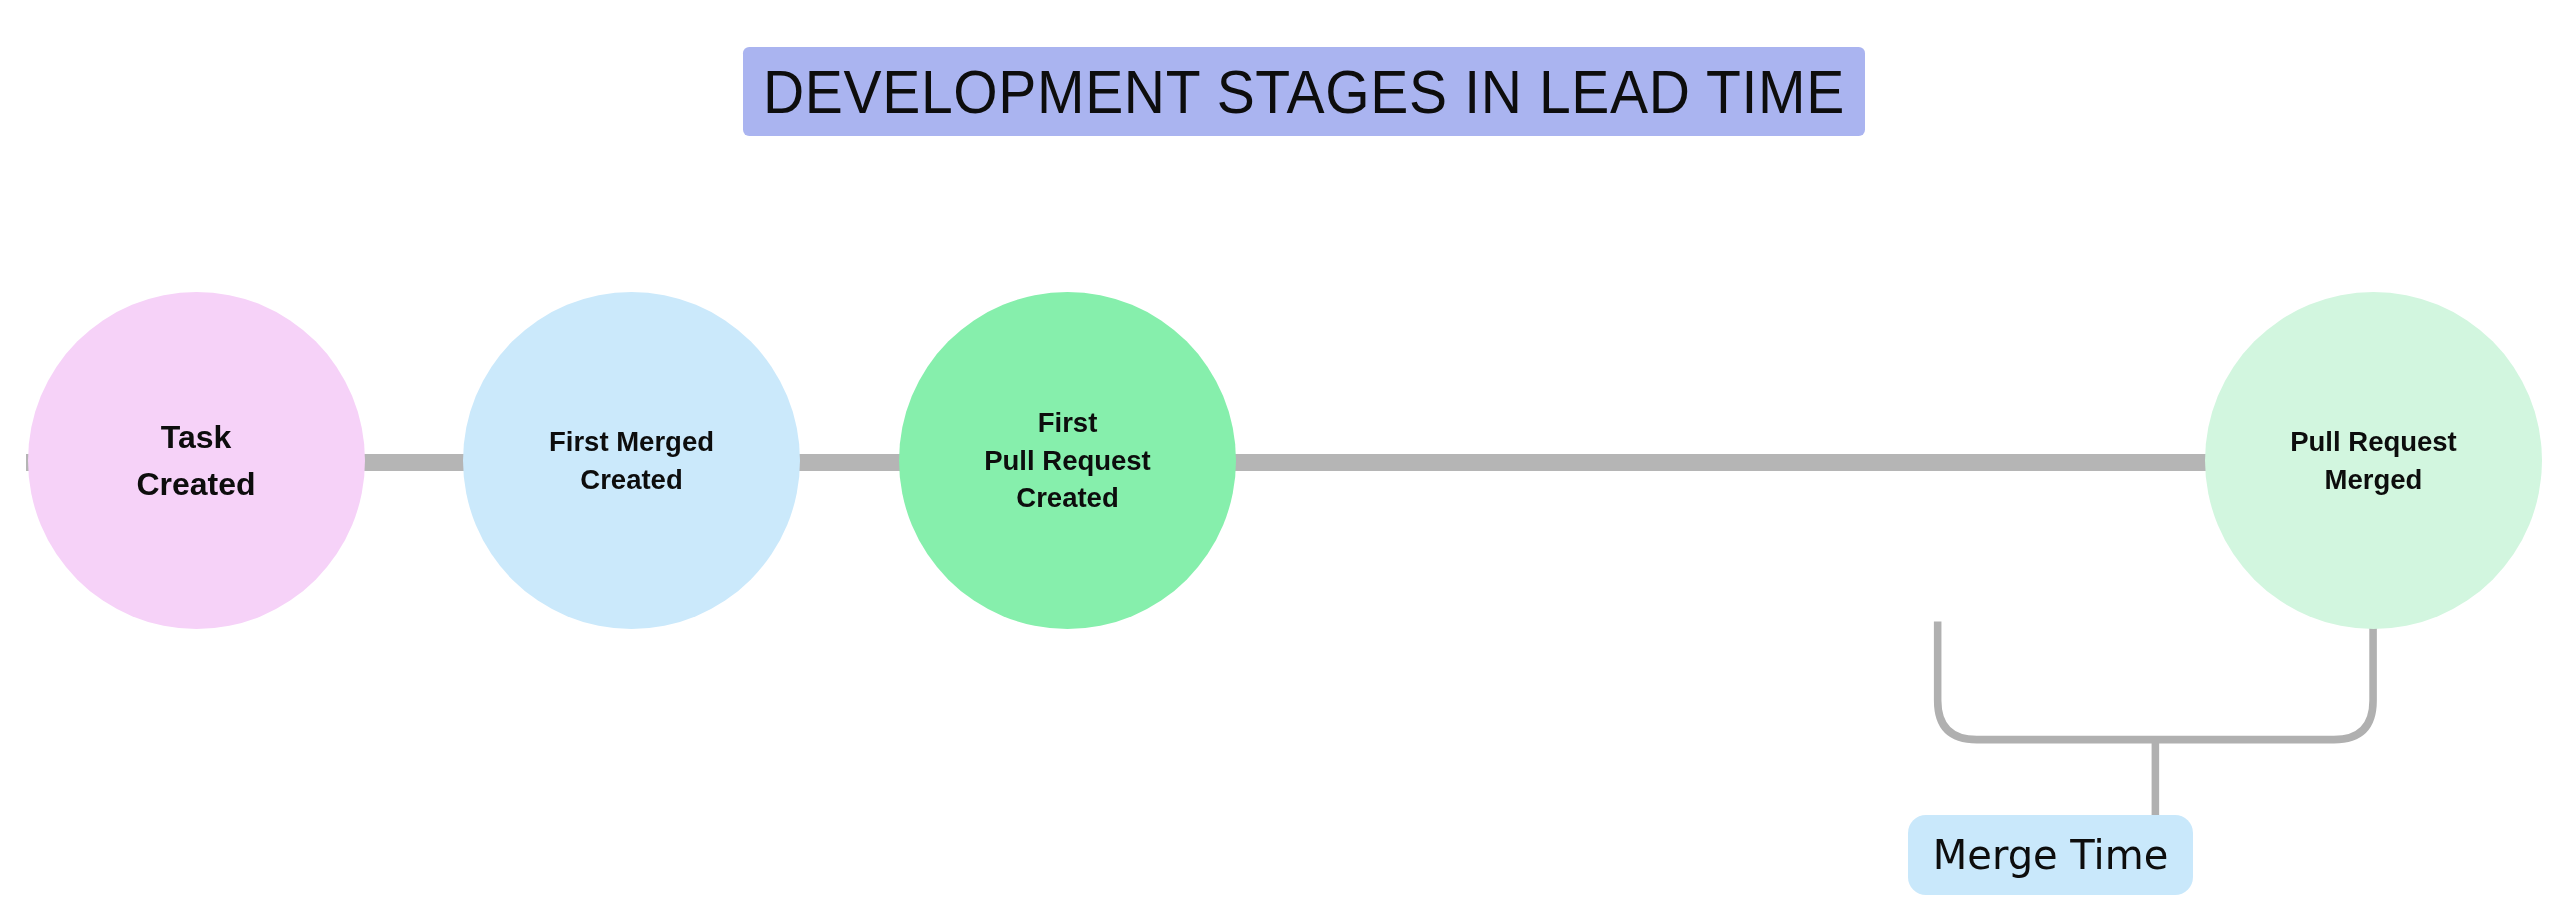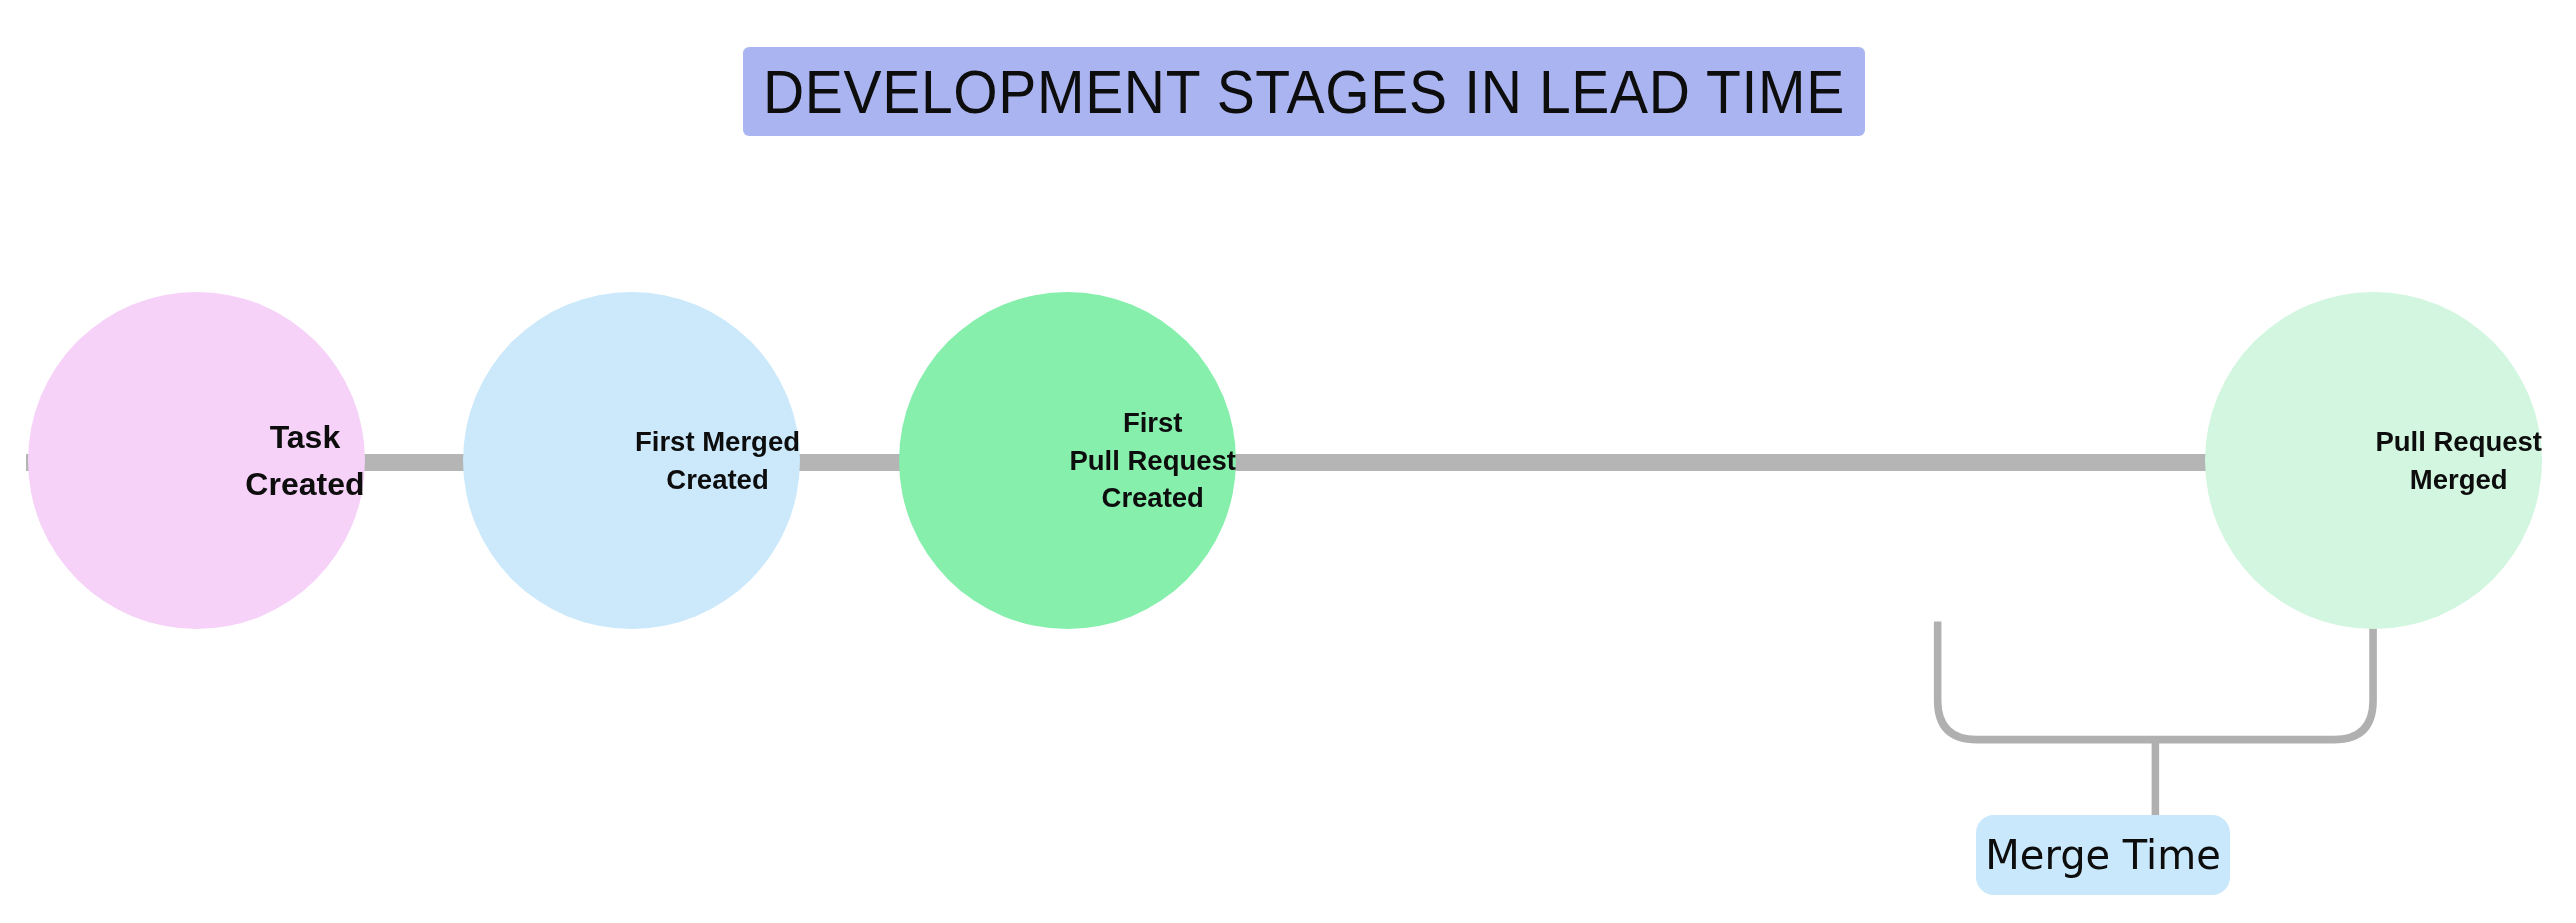"Task" .circle { justify-content: flex-end -> center }
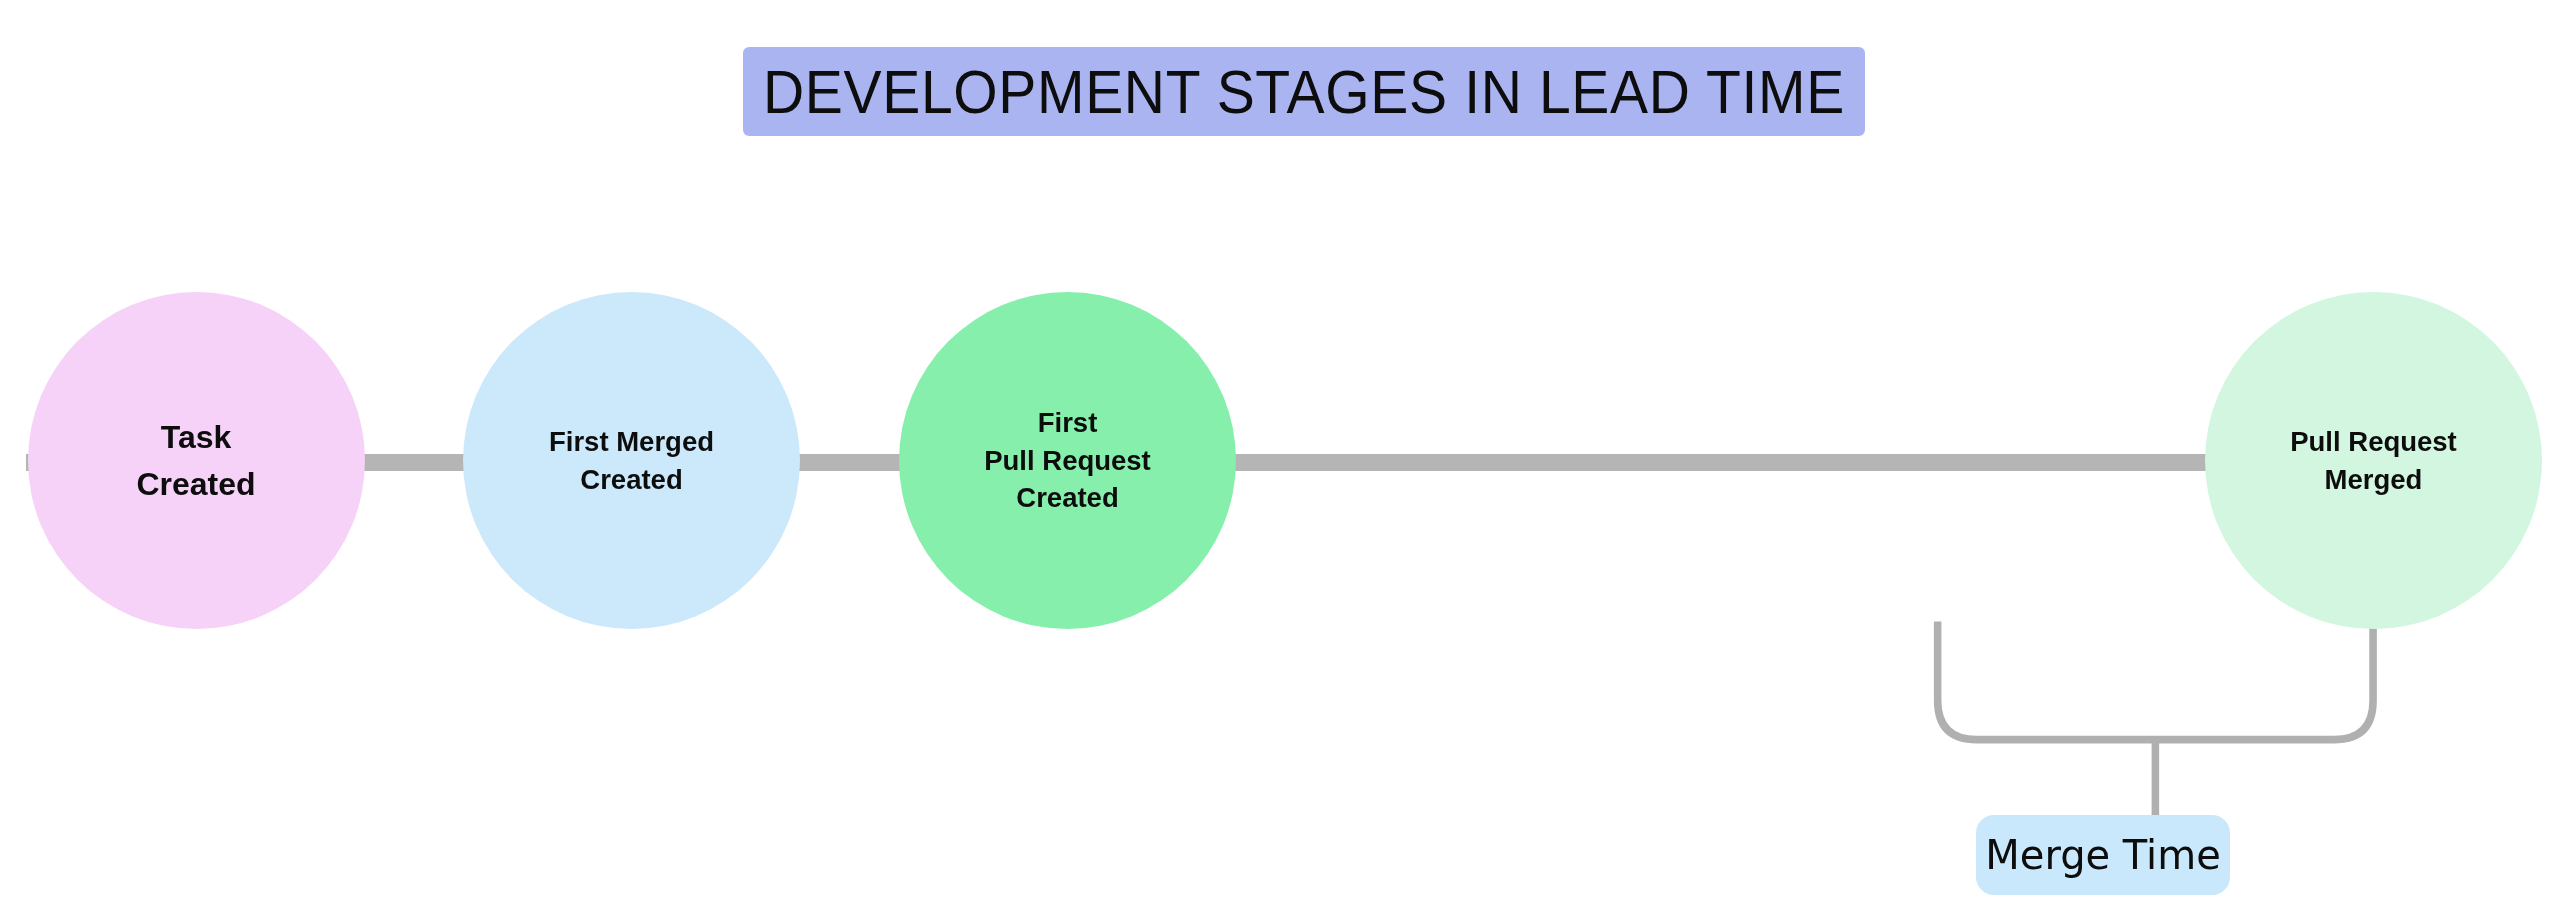"Merge Time" .merge-box { left: 1976px -> 1908px; width: 254px -> 285px }
